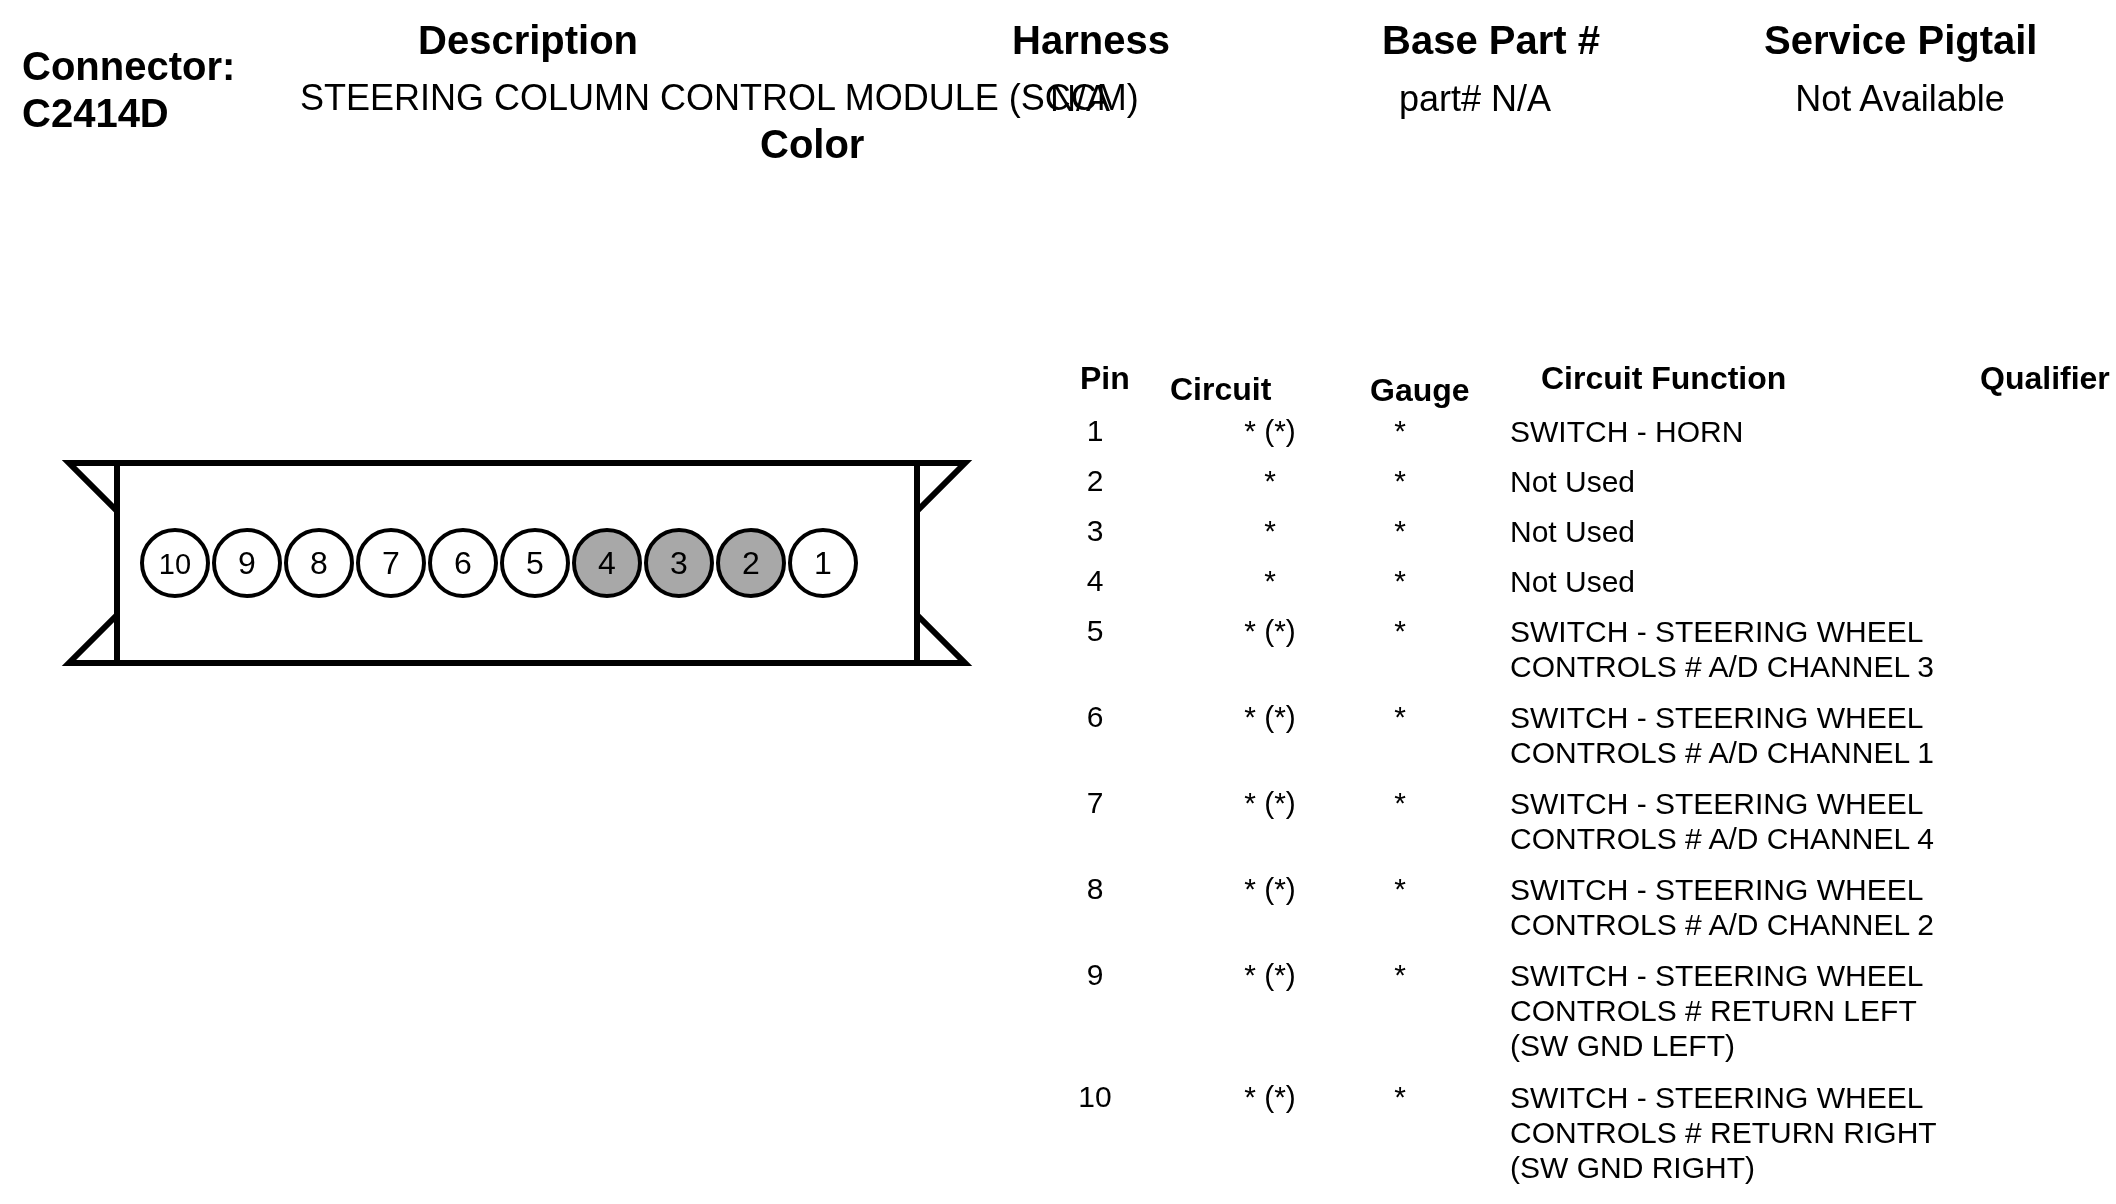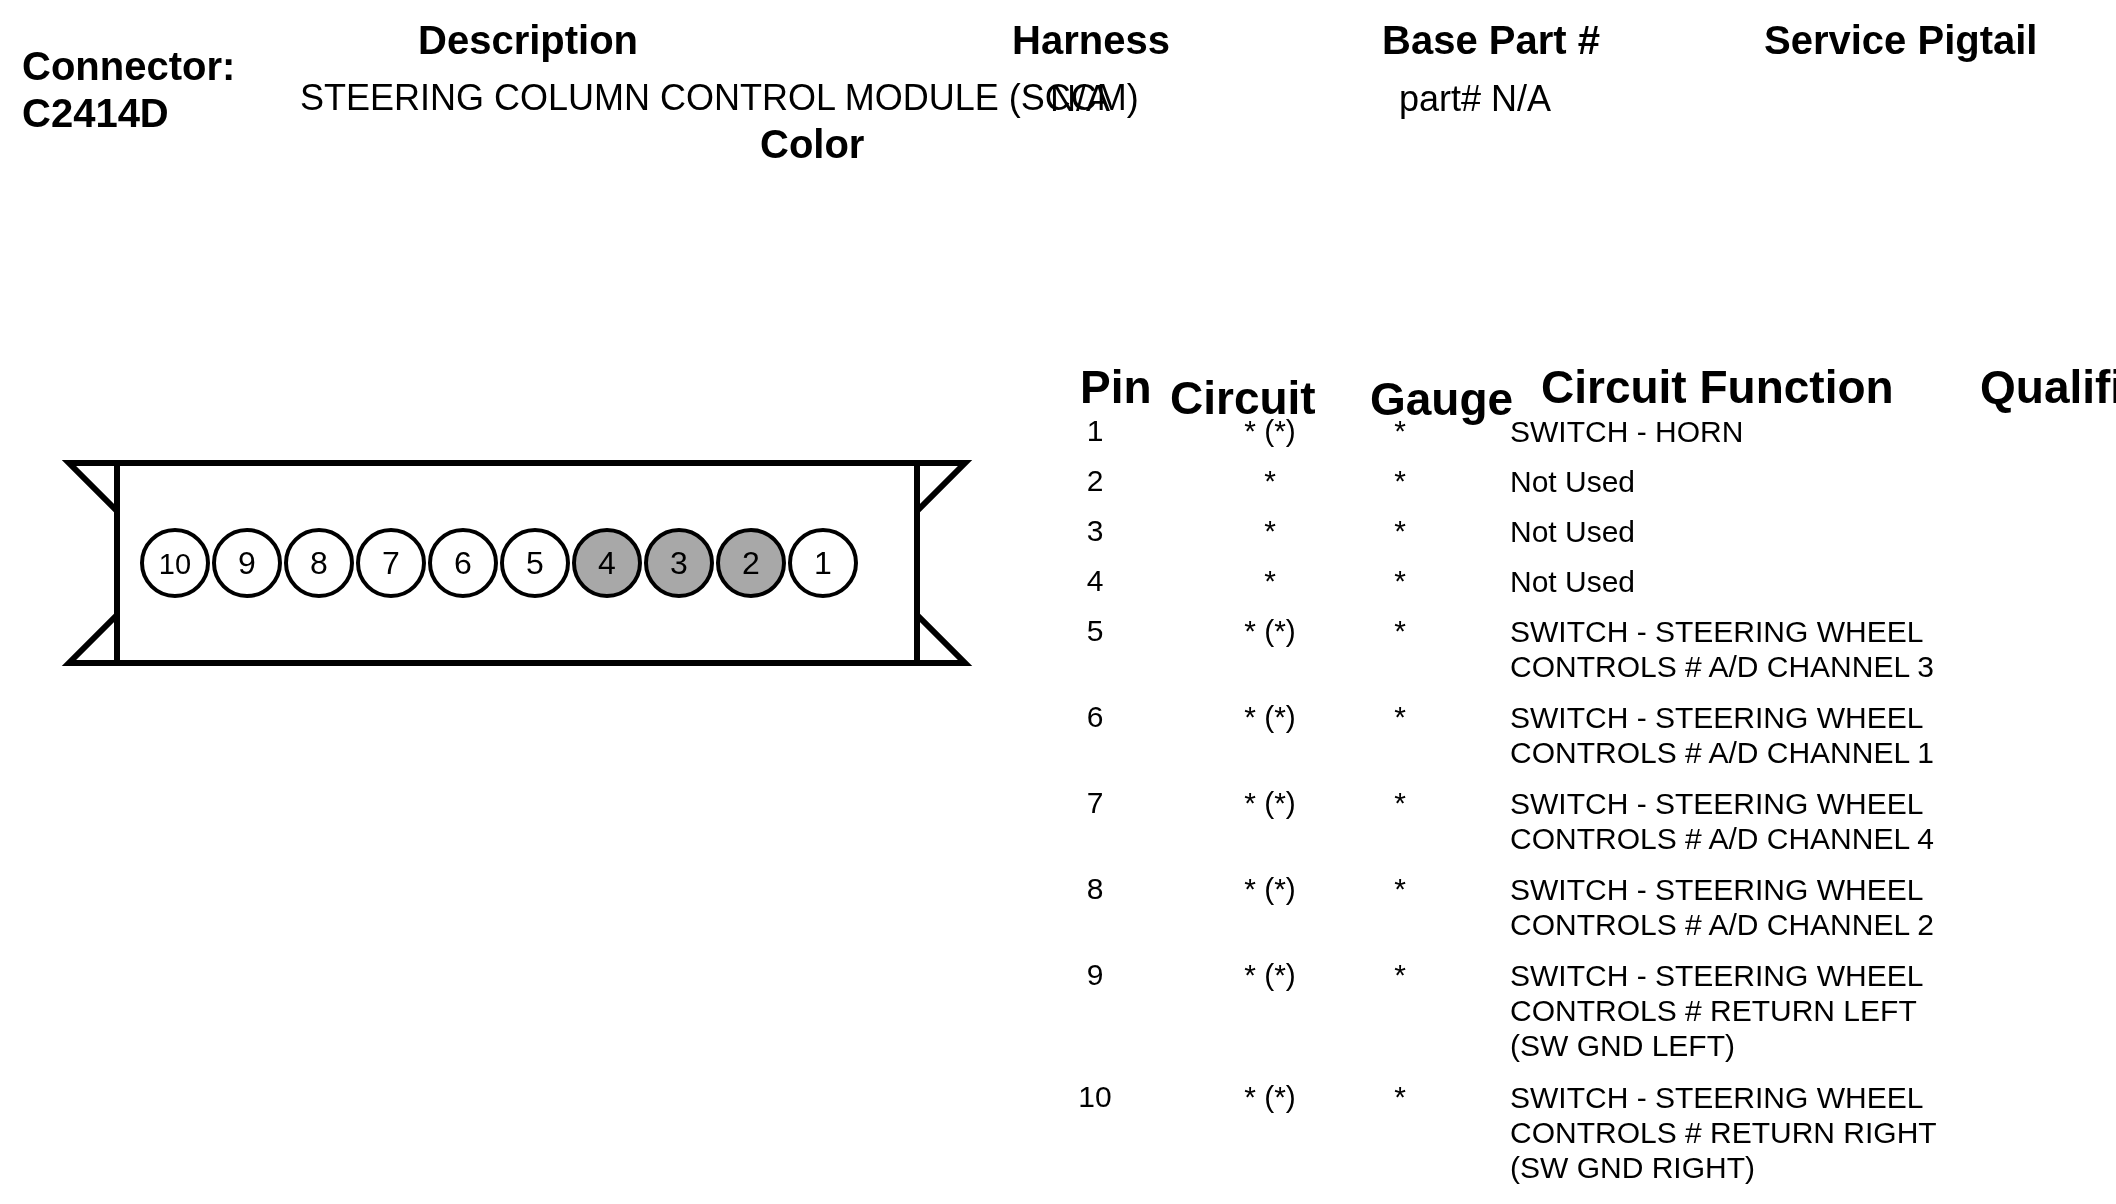"Not Available" div.hdr-value { html: none -> <div>Not Available</div> }
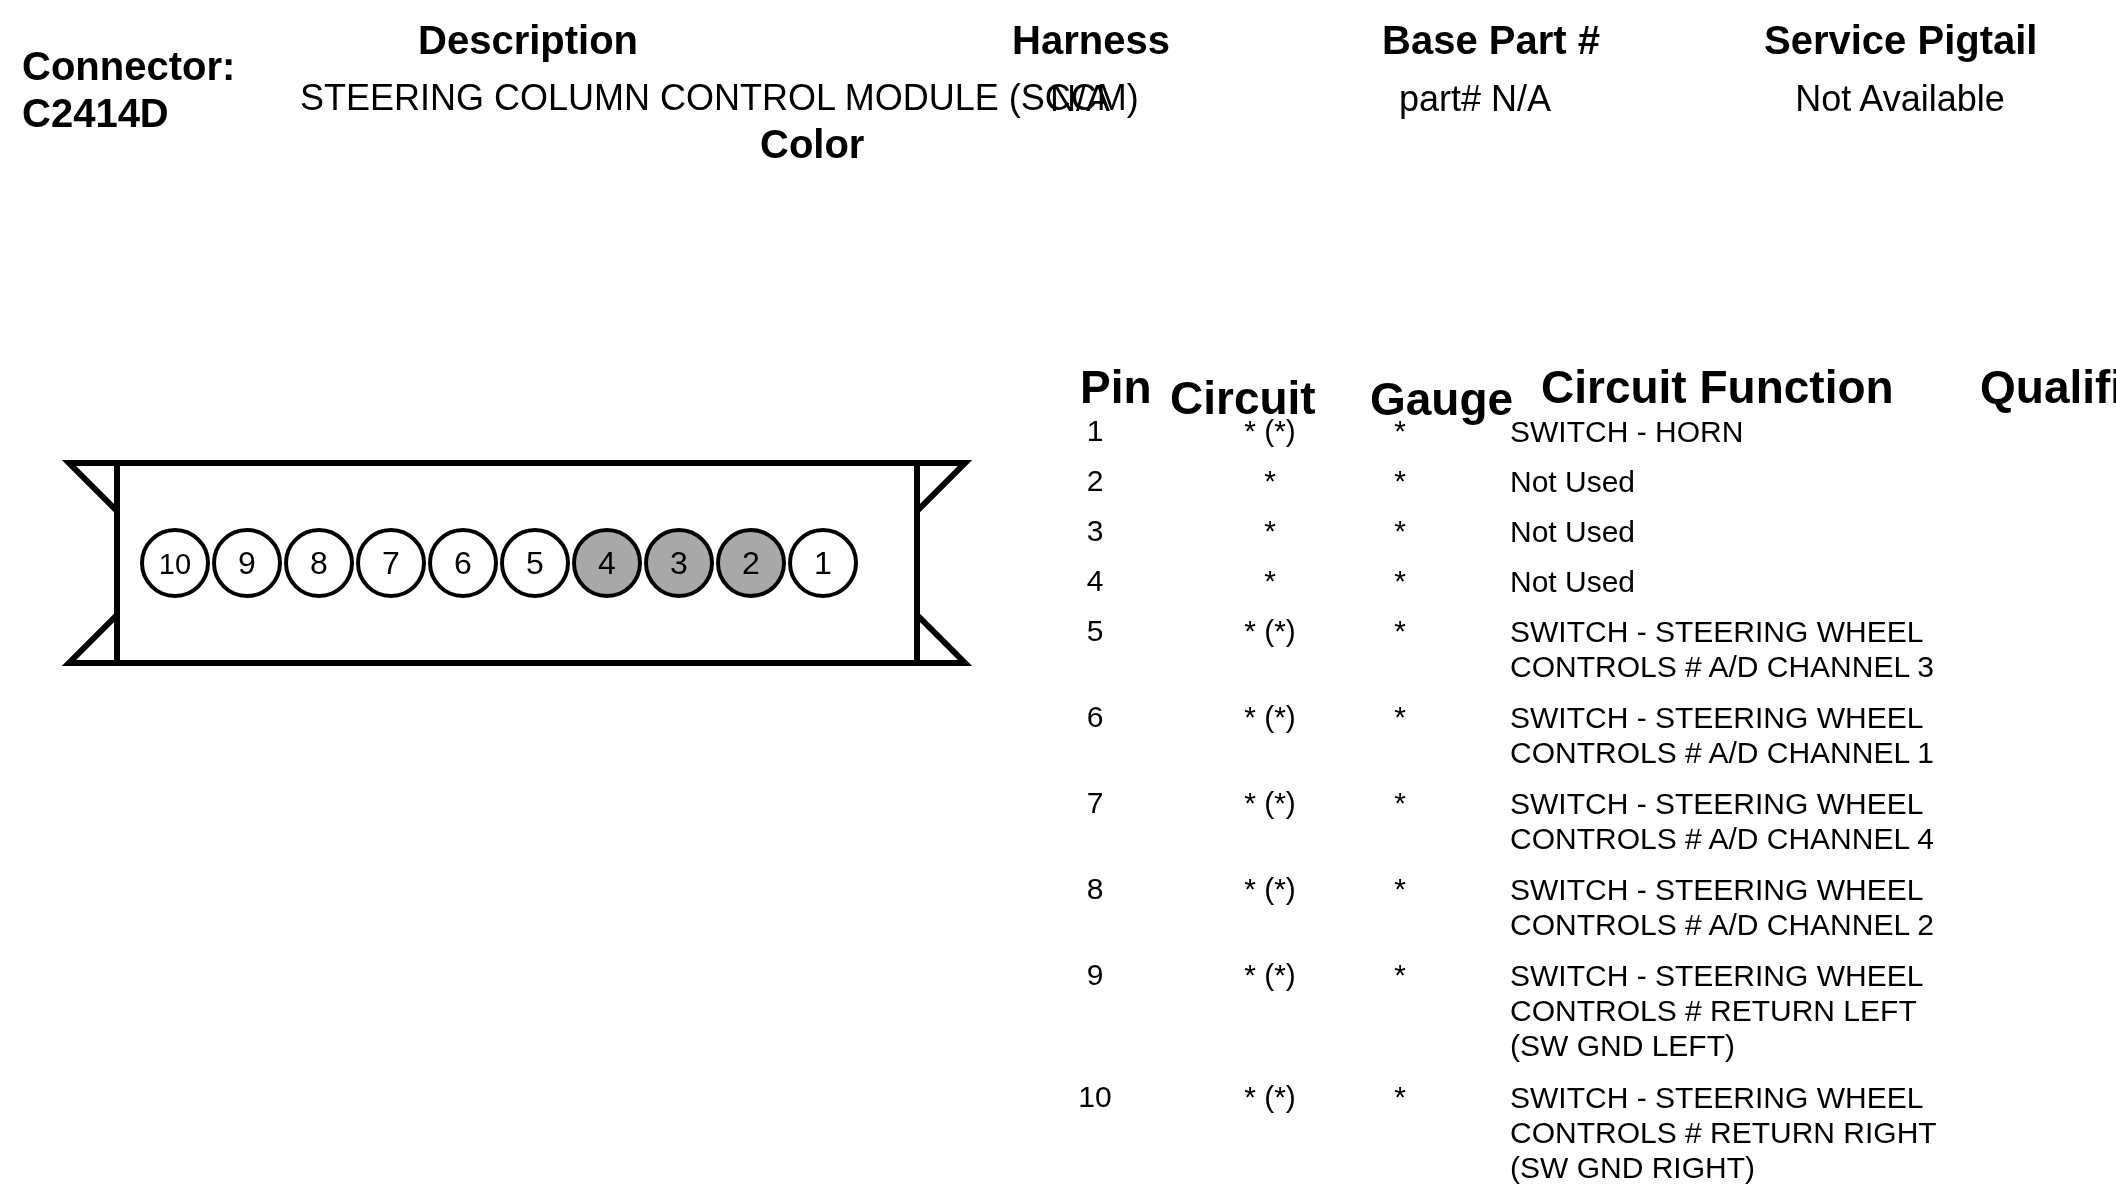"Pin" #pin-table-header { font-size: 46px -> 32px }
